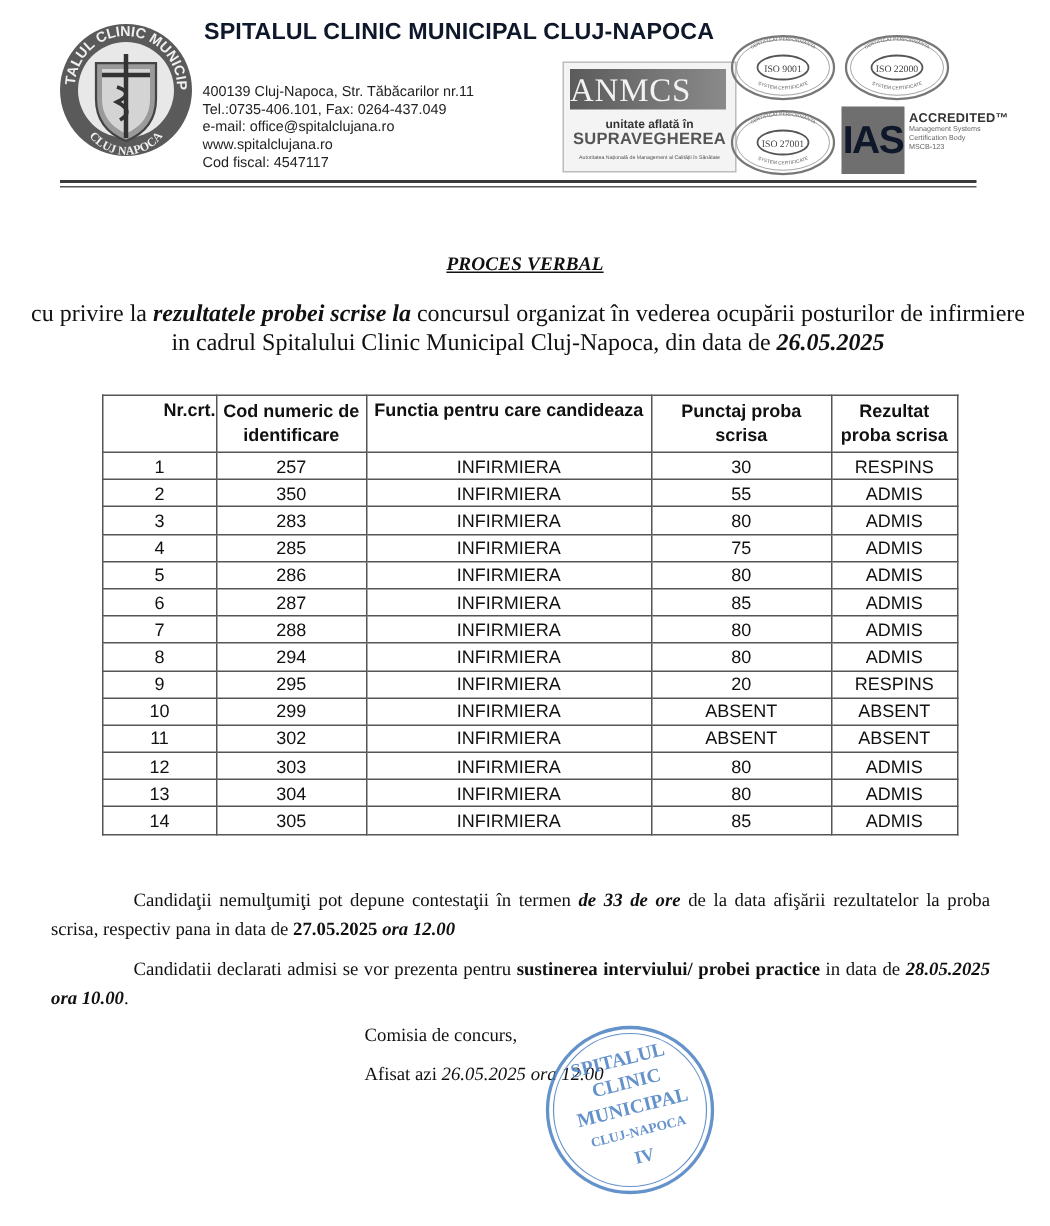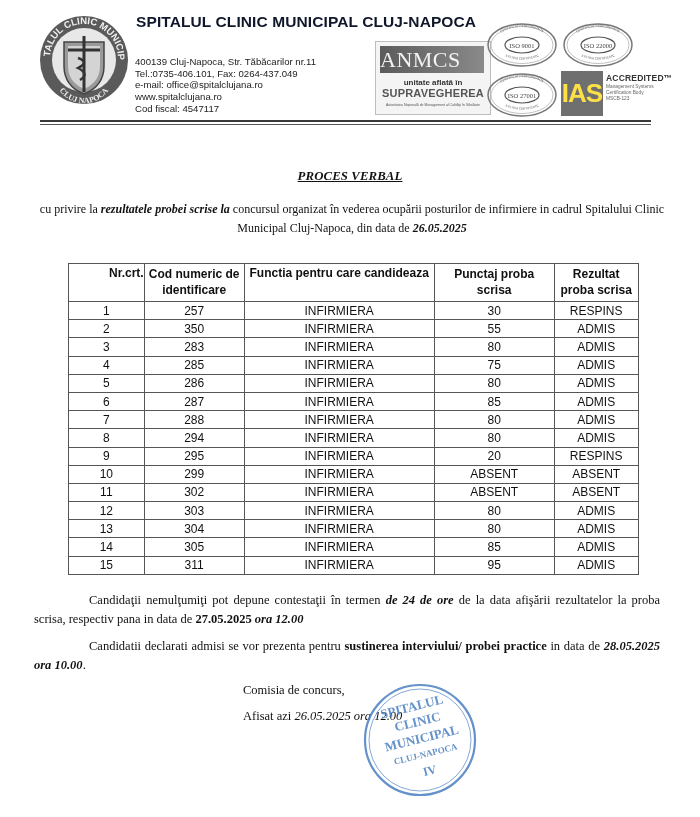"IAS" .ias { color: #fde047 -> #0f172a }
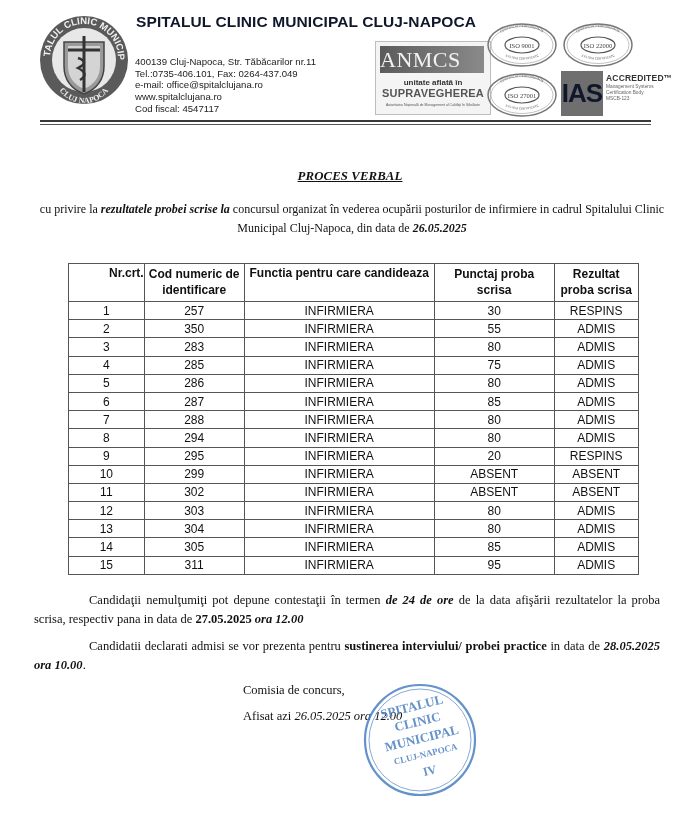"cu privire la rezultatele probei" .intro { font-size: 12px -> 16px }
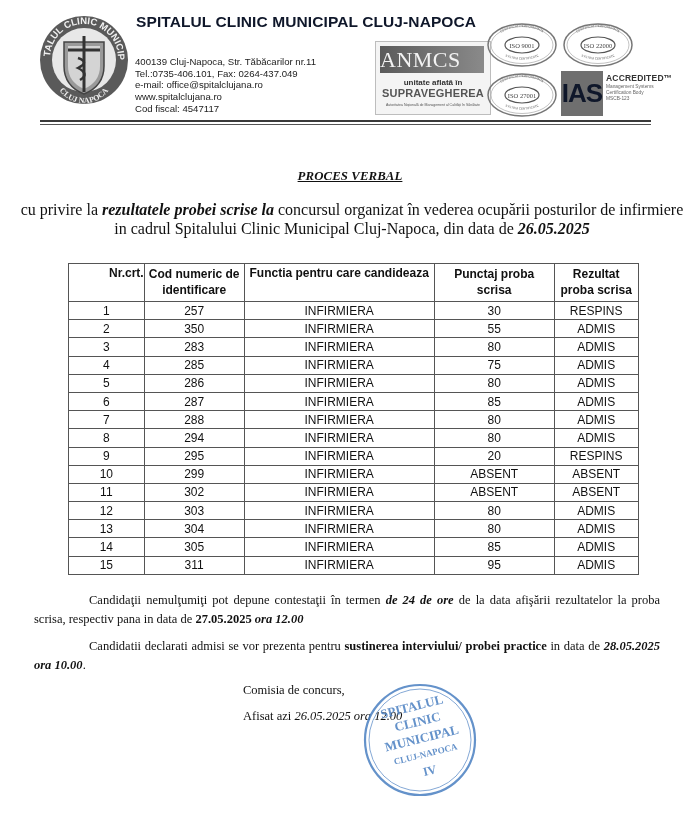"15" tr { html: <tr> <td>15</td> <td>311</td> <td>INFIRMIERA</td> <td>95</td> <td>ADMIS</td> </tr> -> none }
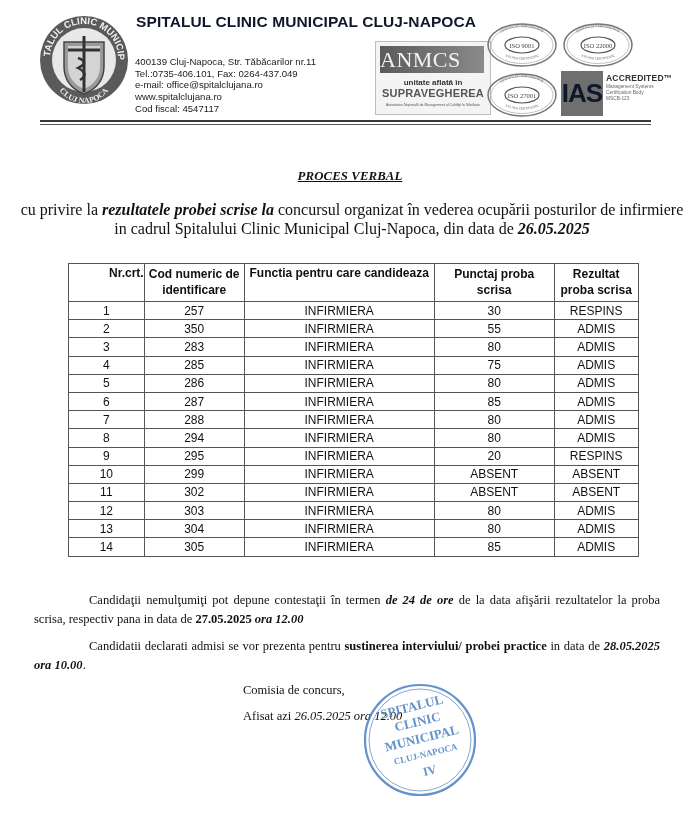"de 24 de ore" span.bi { text: 24 -> 33 }
